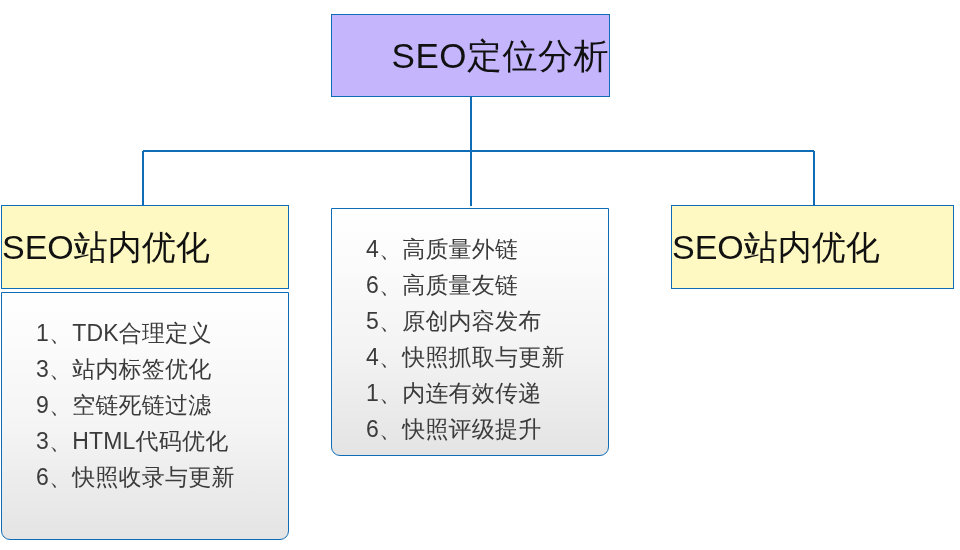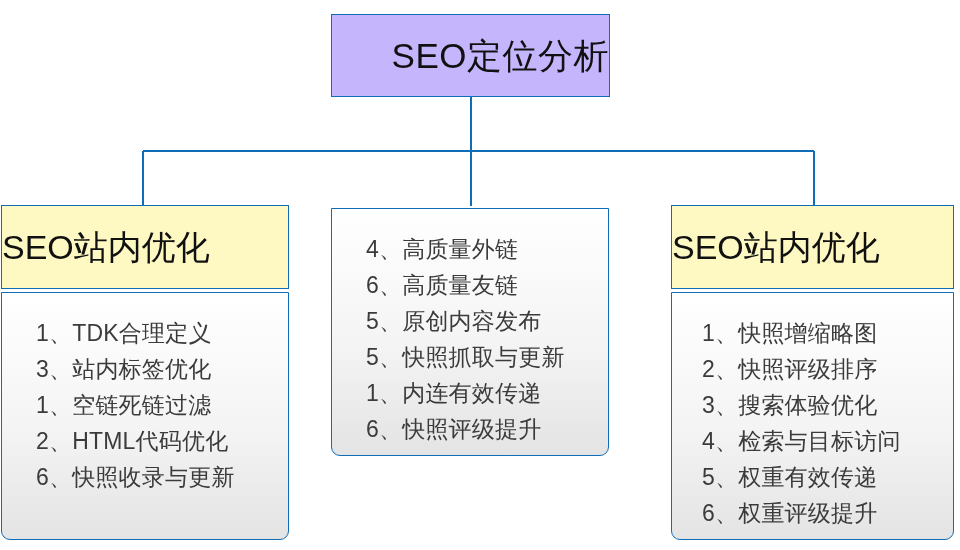"1、快照增缩略图" div.branch-body { html: <div> <ul> <li>1、快照增缩略图</li> <li>2、快照评级排序</li> <li>3、搜索体验优化</li> <li>4、检索与目标访问</li> <li>5、权重有效传递</li> <li>6、权重评级提升</li> </ul> </div> -> none }
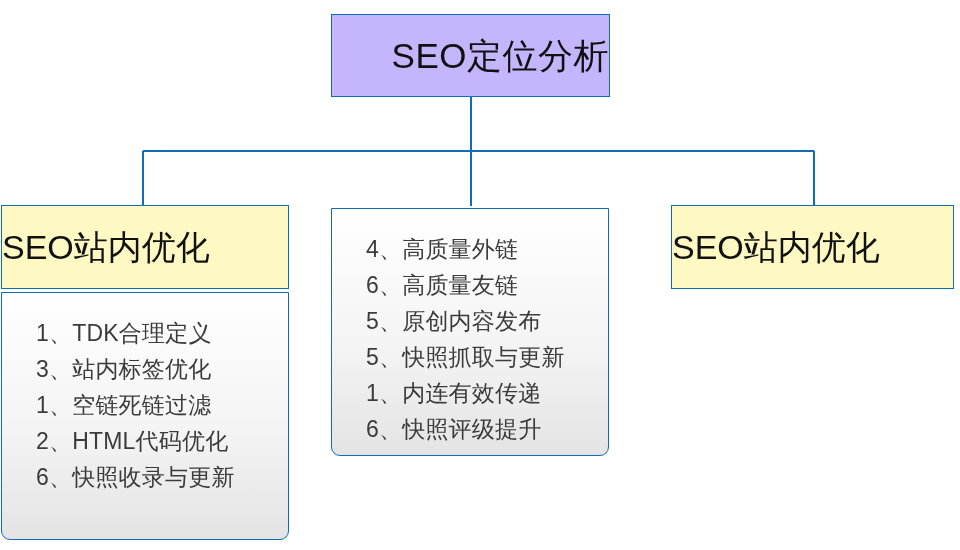"5、快照抓取与更新" li { text: 5 -> 4 }
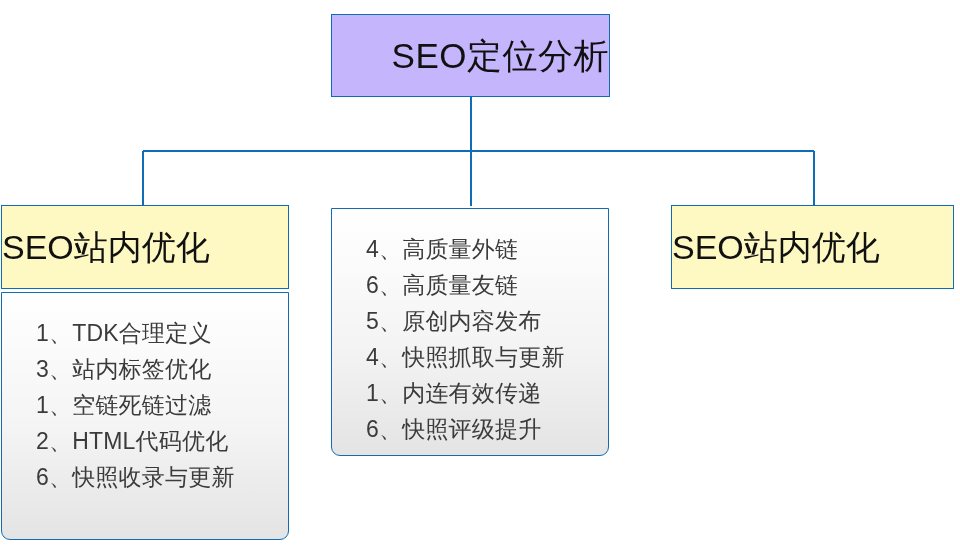"1、空链死链过滤" li { text: 1 -> 9 }
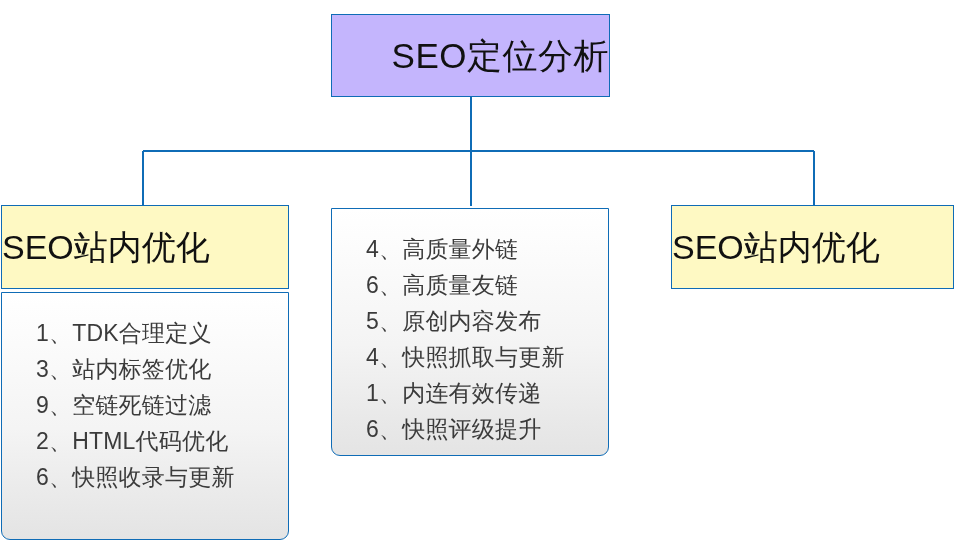"2、HTML代码优化" li { text: 2 -> 3 }
